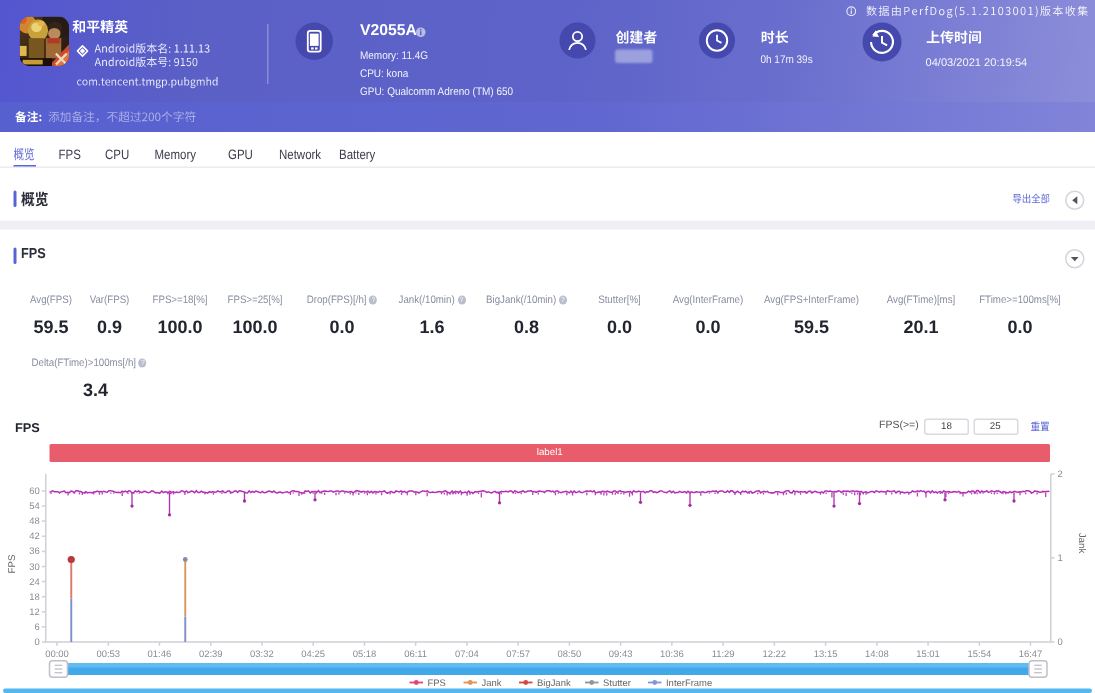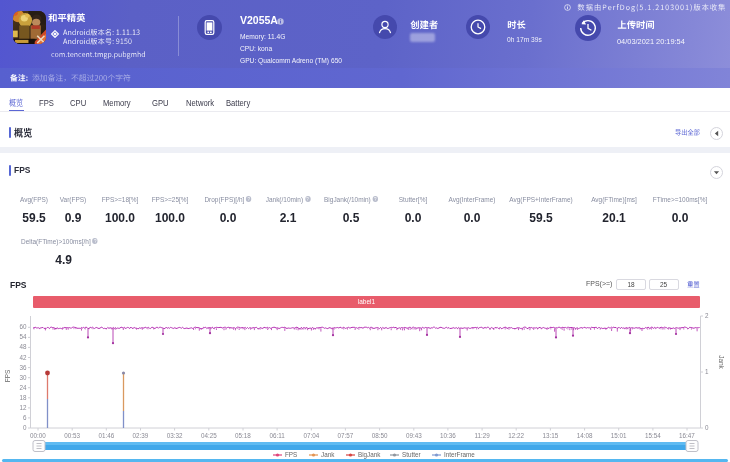"2.1" div.mval { text: 2.1 -> 1.6 }
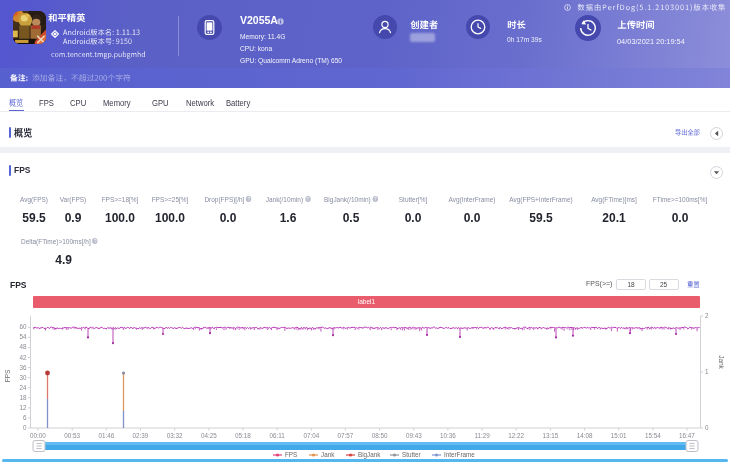"0.5" div.mval { text: 0.5 -> 0.8 }
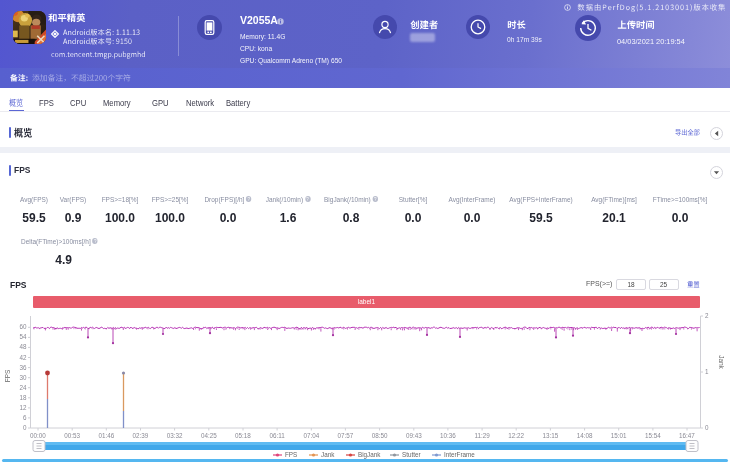"4.9" div.mval { text: 4.9 -> 3.4 }
